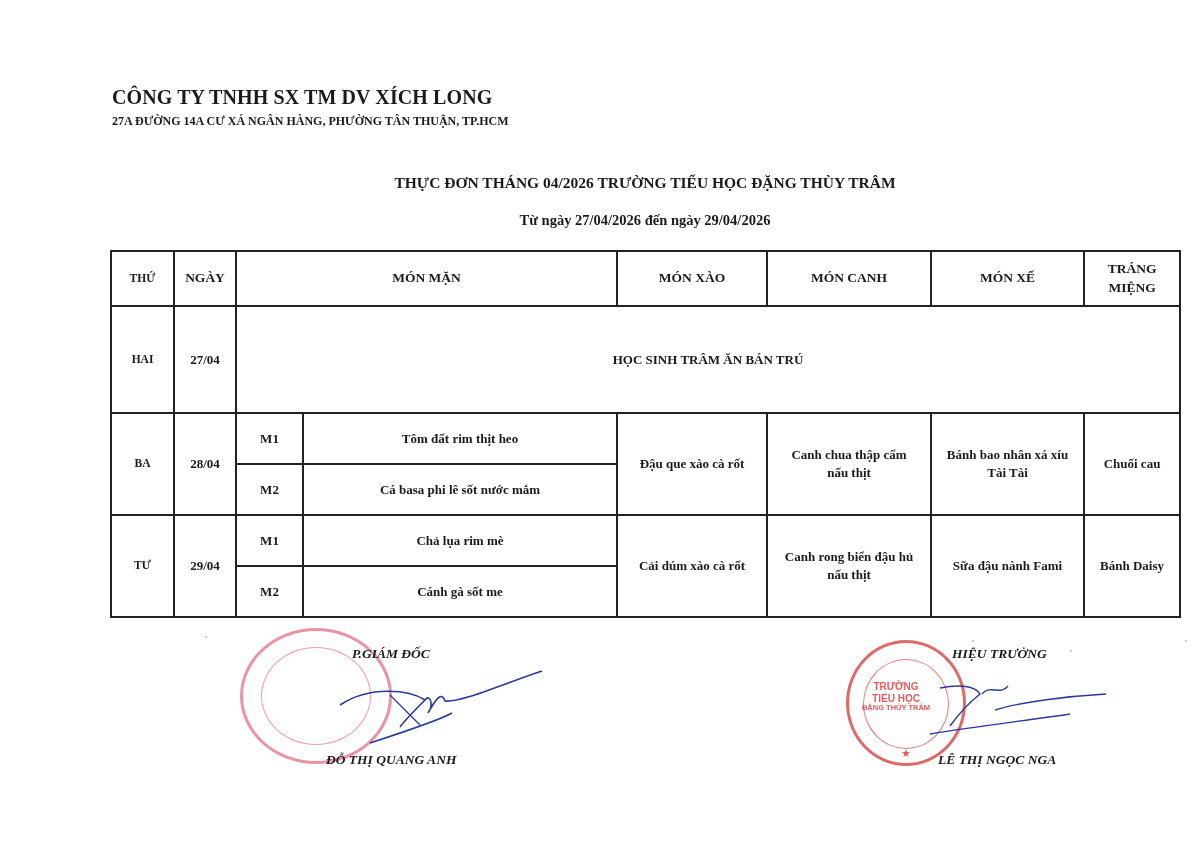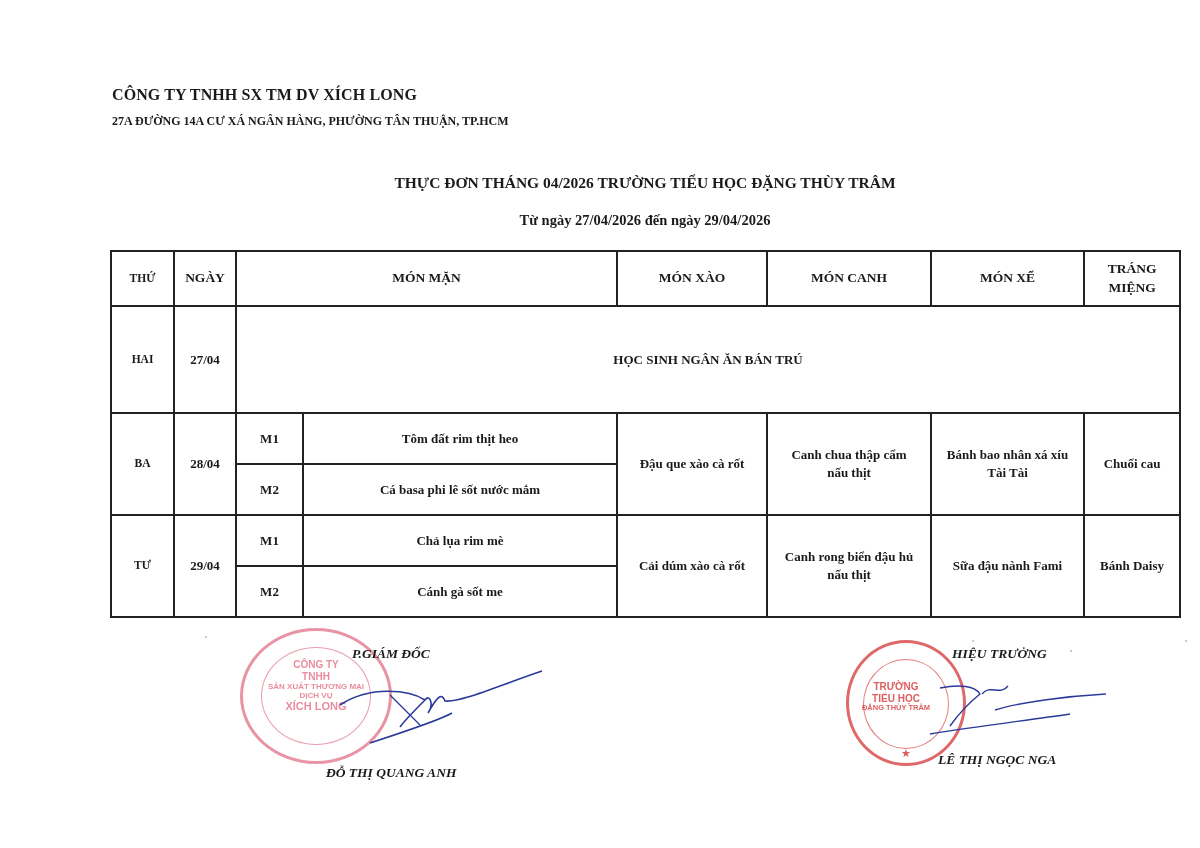"CÔNG TY TNHH SX TM" .company { font-size: 16px -> 20px }
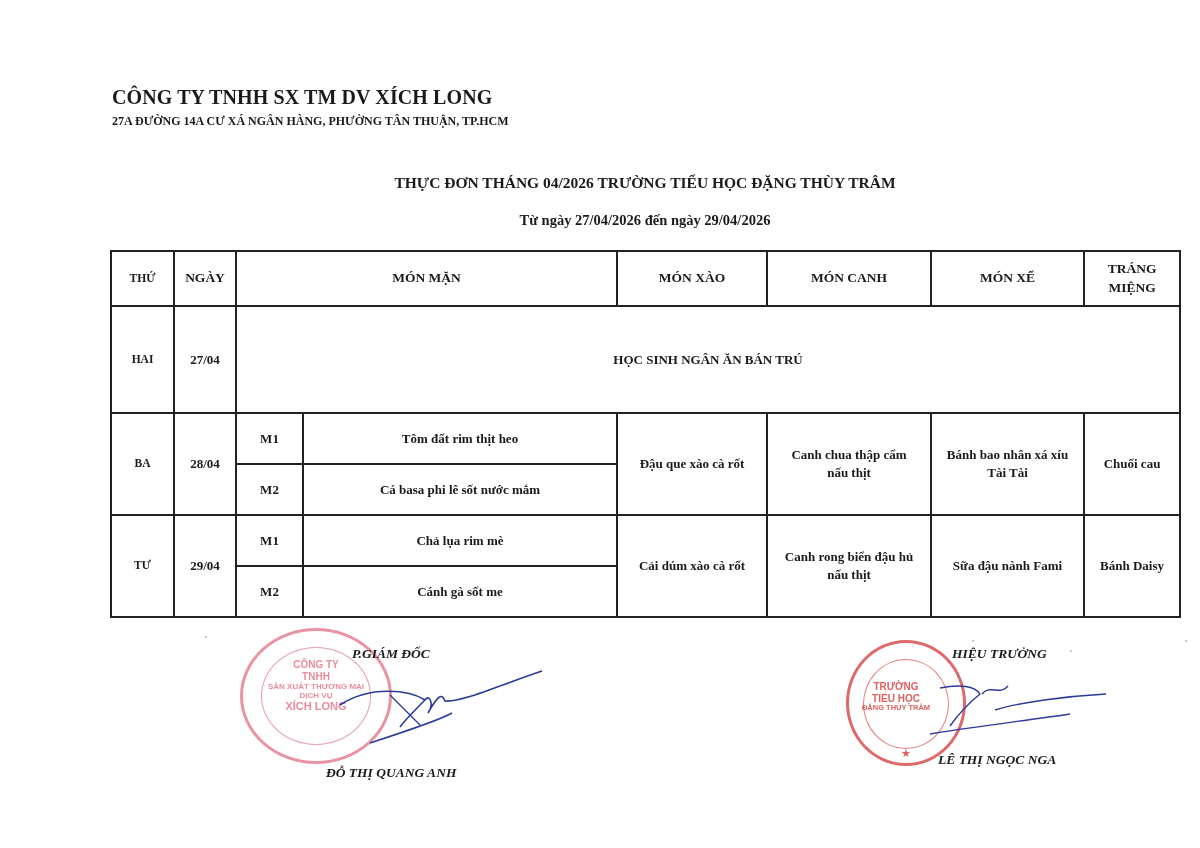"HỌC SINH NGÂN ĂN BÁN" td { text: NGÂN -> TRÂM }
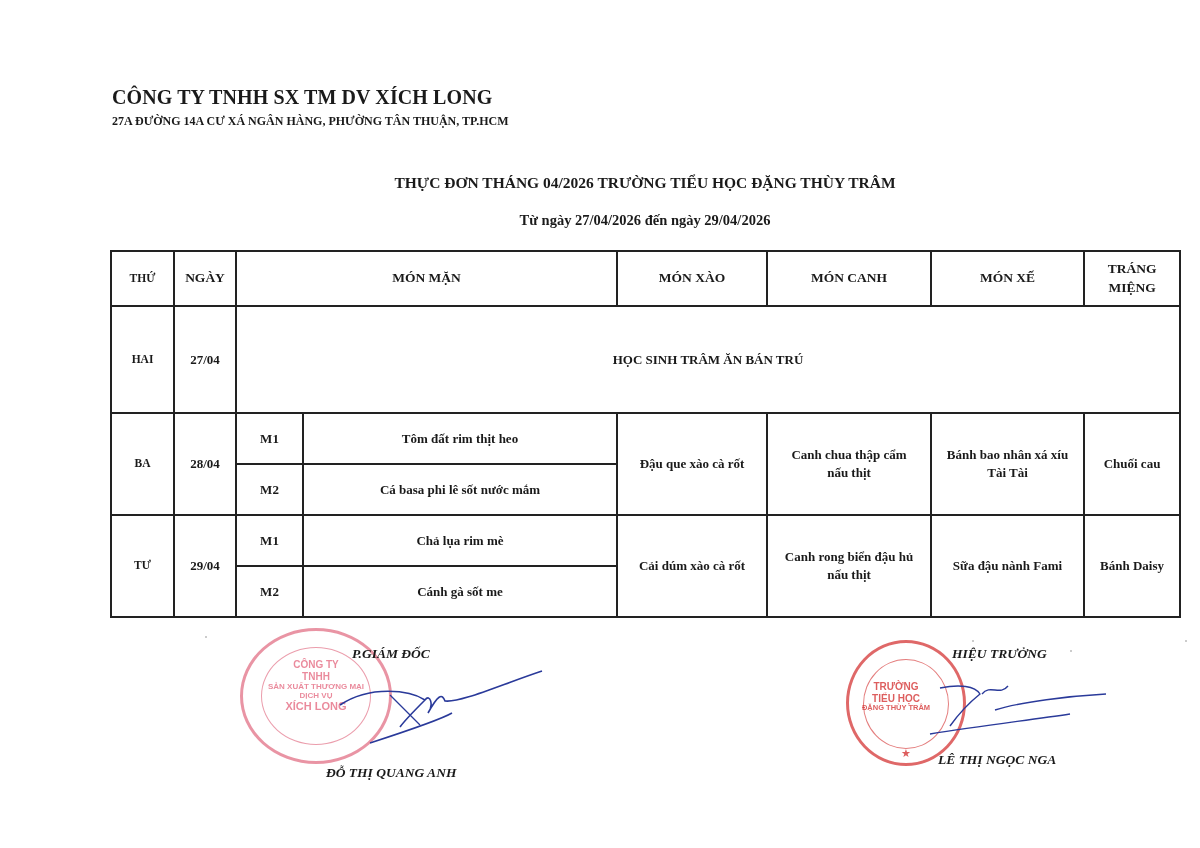"CÔNG TY" div.abs { html: <div> <div>CÔNG TY</div> <div>TNHH</div> <div>SẢN XUẤT THƯƠNG MẠI</div> <div>DỊCH VỤ</div> <div>XÍCH LONG</div> </div> -> none }
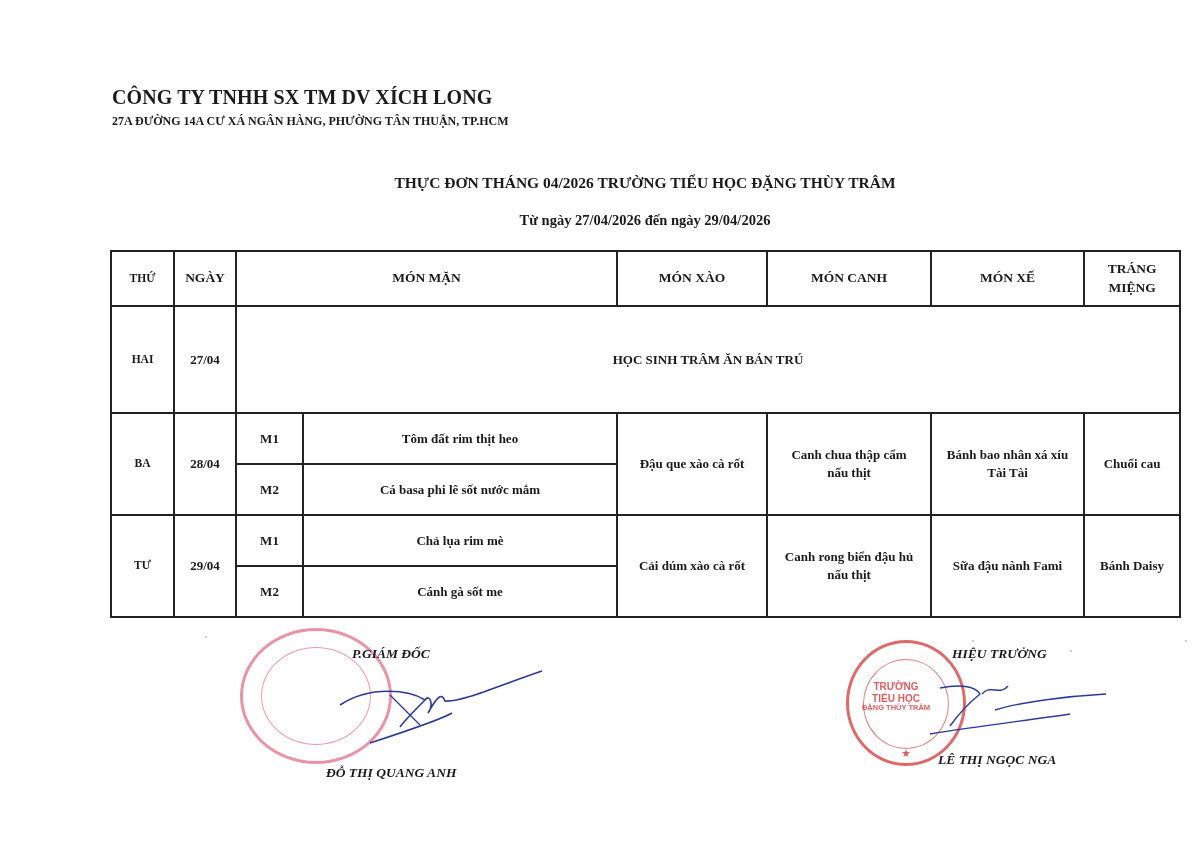"ĐỖ THỊ QUANG ANH" div.abs { margin-top: 13px -> none }
